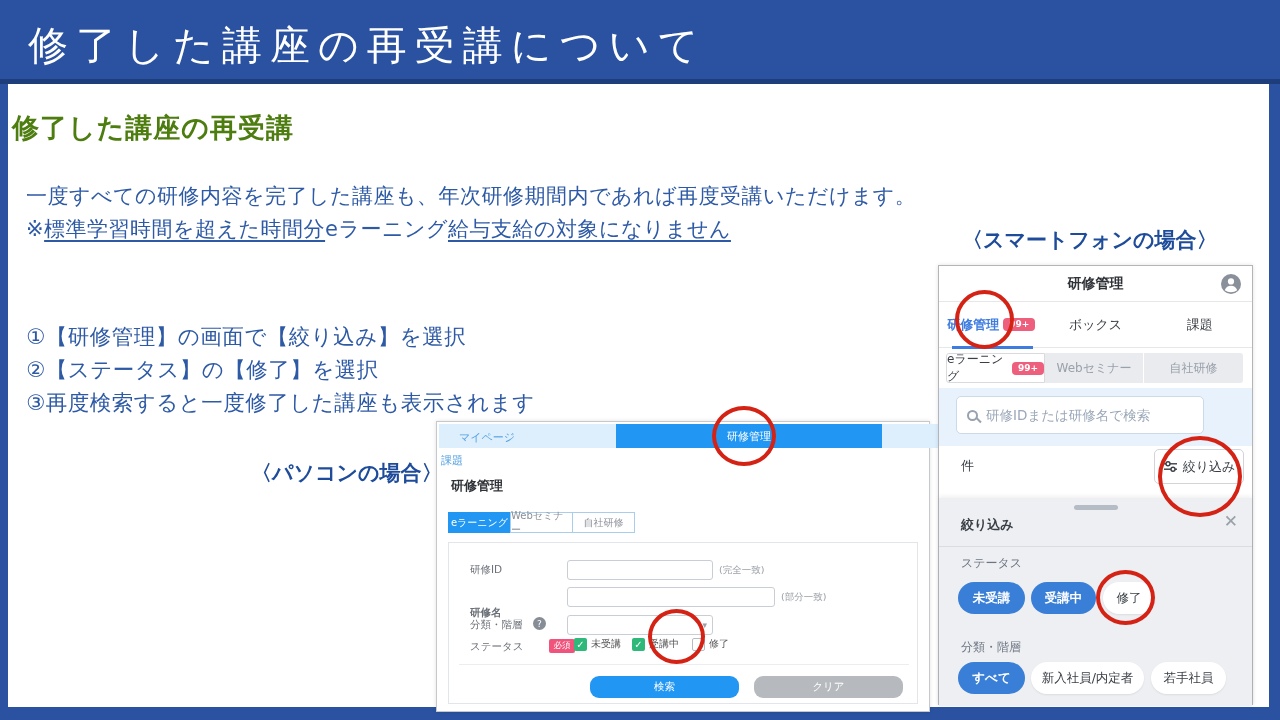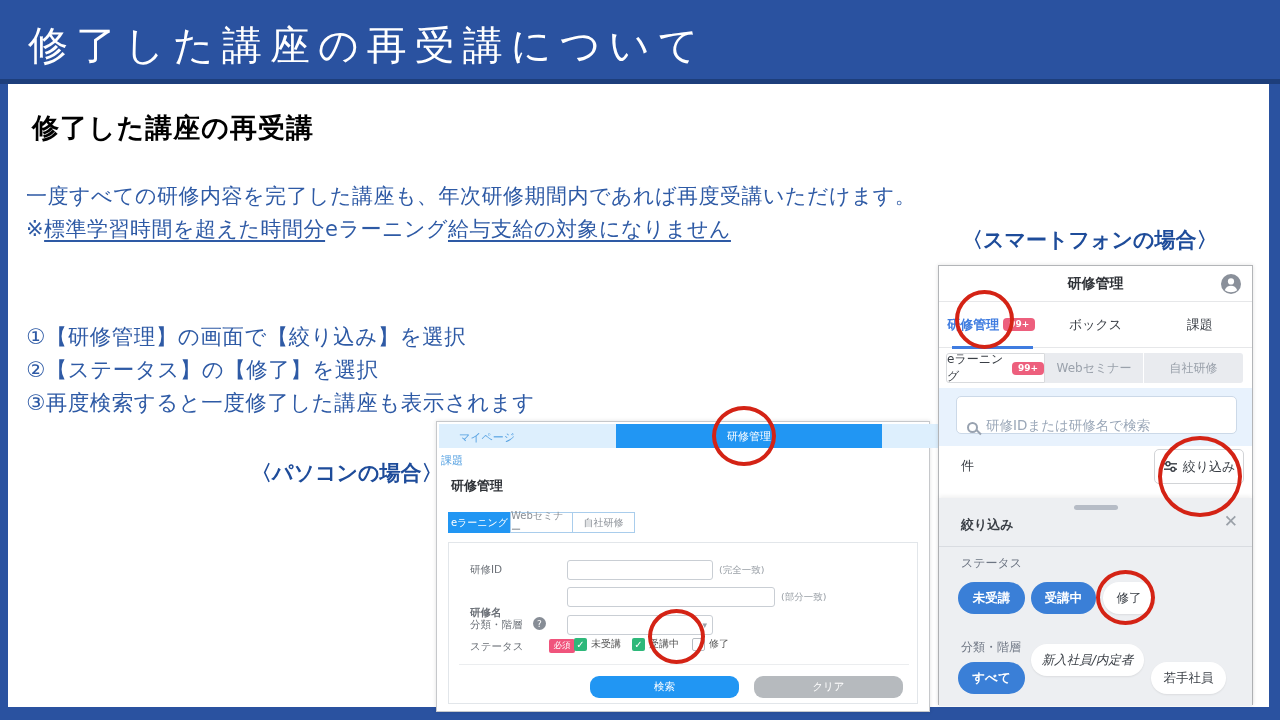"修了した講座の再受講" .section-heading { color: #000000 -> #4d7c0f; left: 32px -> 12px }
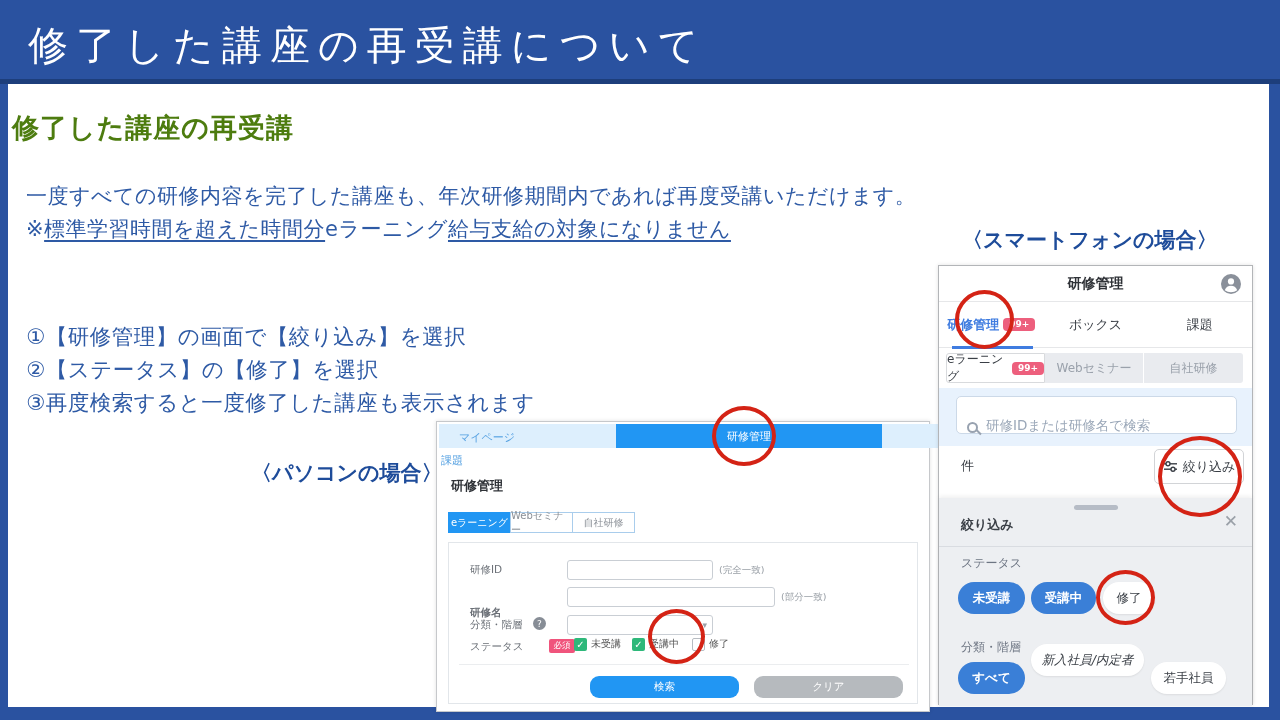"研修IDまたは研修名で検索" .ph-searchbox { align-items: flex-end -> center; width: 281px -> 248px }
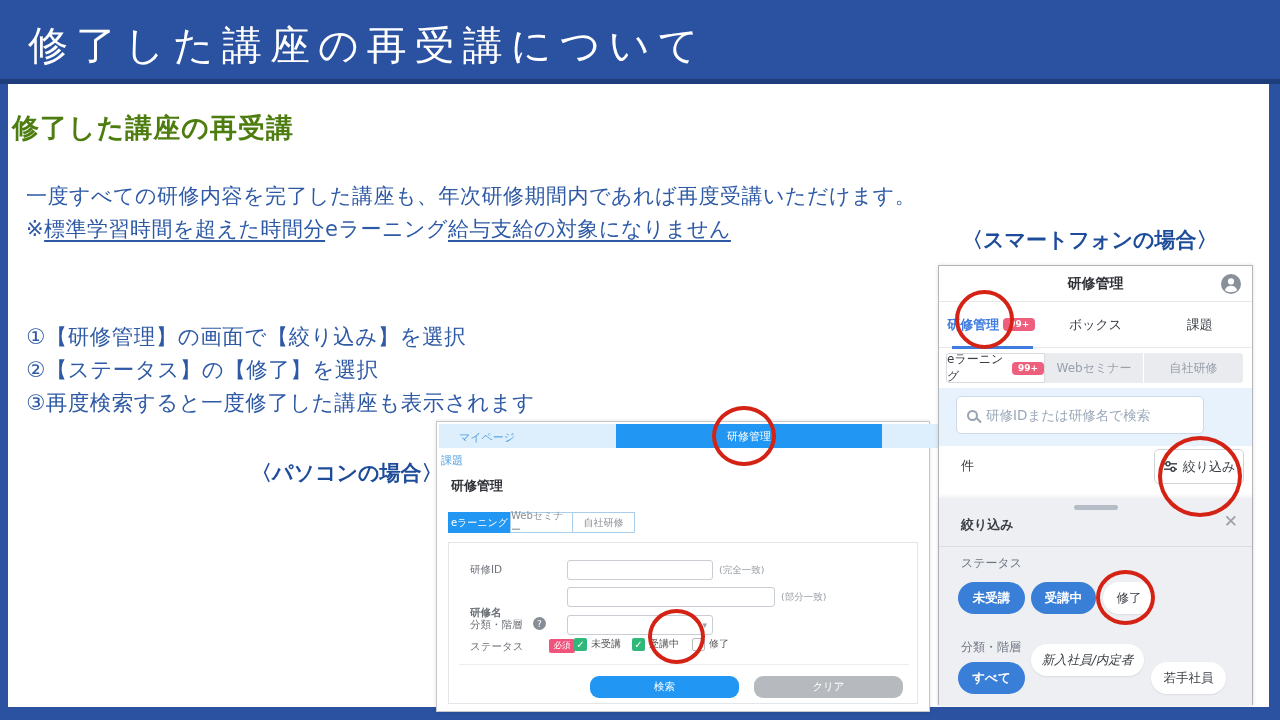"新入社員/内定者" div.abs { font-style: italic -> none; top: 146px -> 164px }
